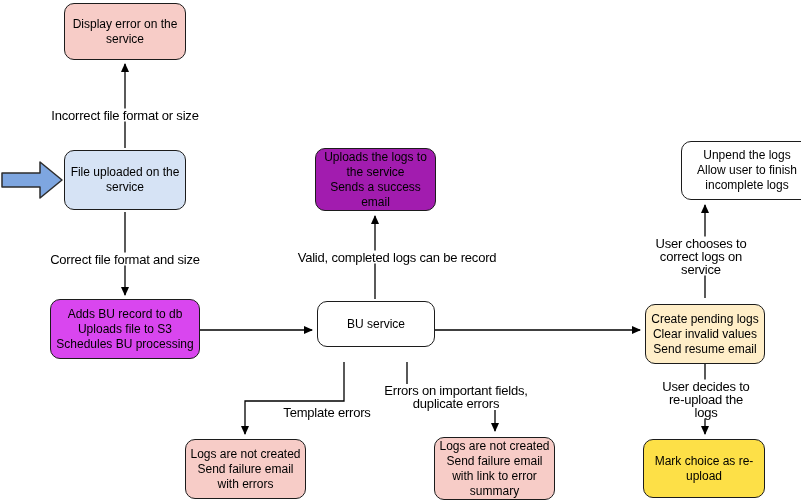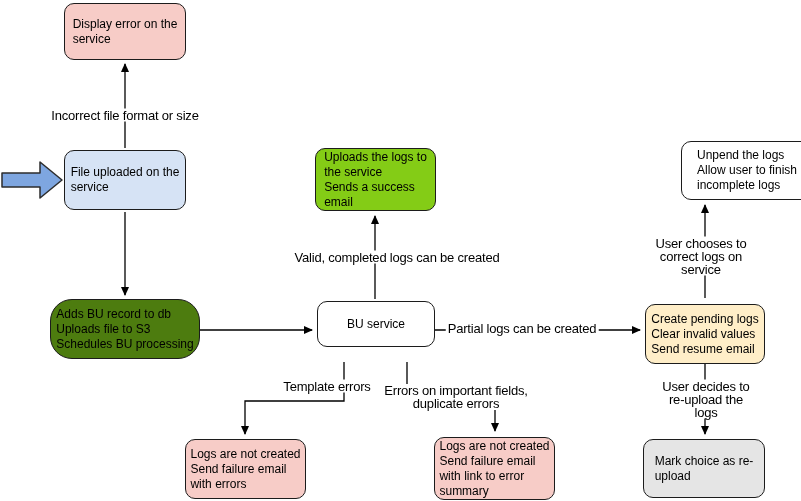"Display error on the" .node { text-align: left -> center }
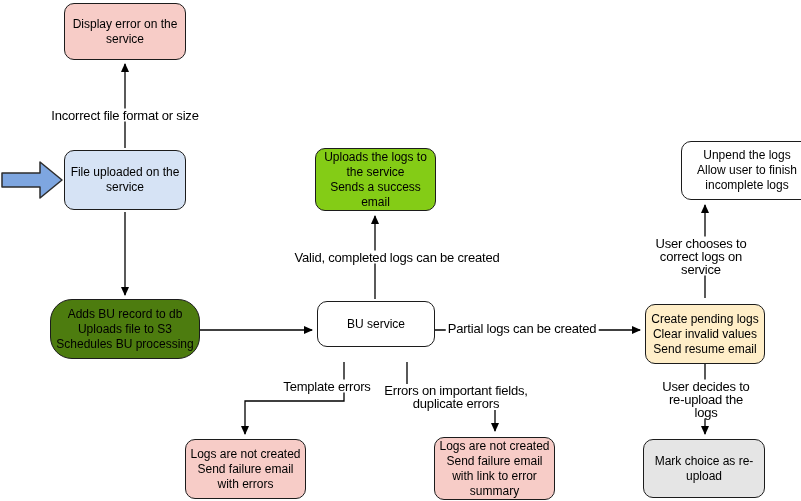"Uploads the logs to" div.node { background-color: #84cc16 -> #a21caf }
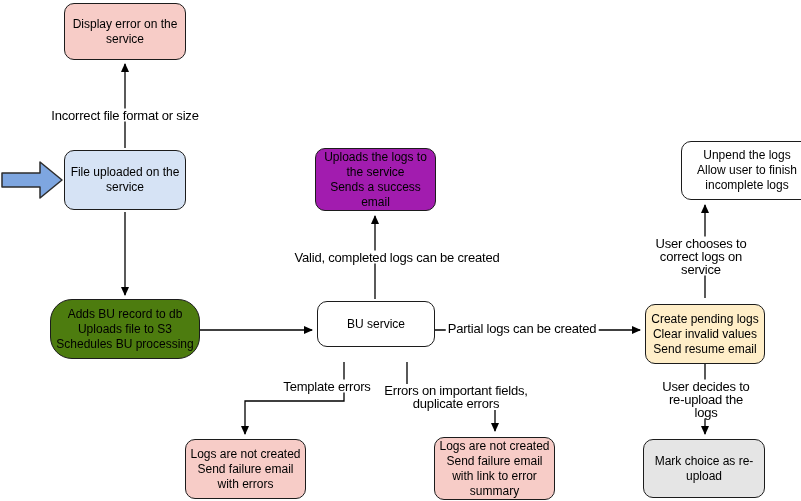"Correct file format and size" div.elabel { html: none -> <div>Correct file format and size</div> }
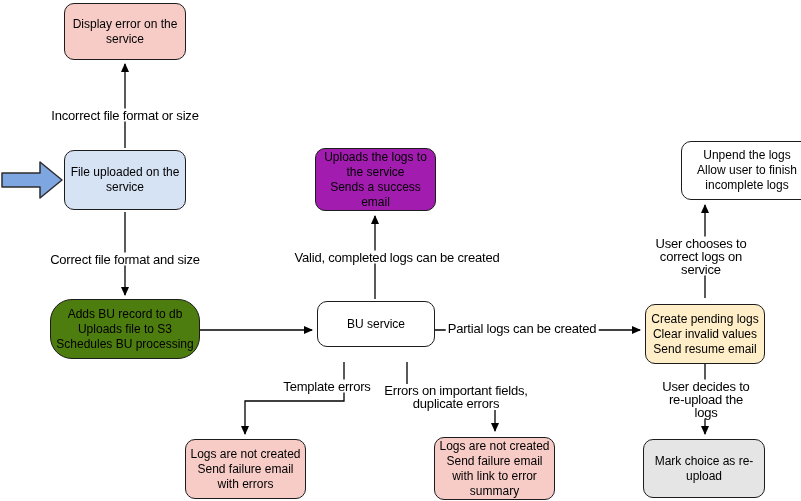"Valid, completed logs can be" div.elabel { text: created -> record }
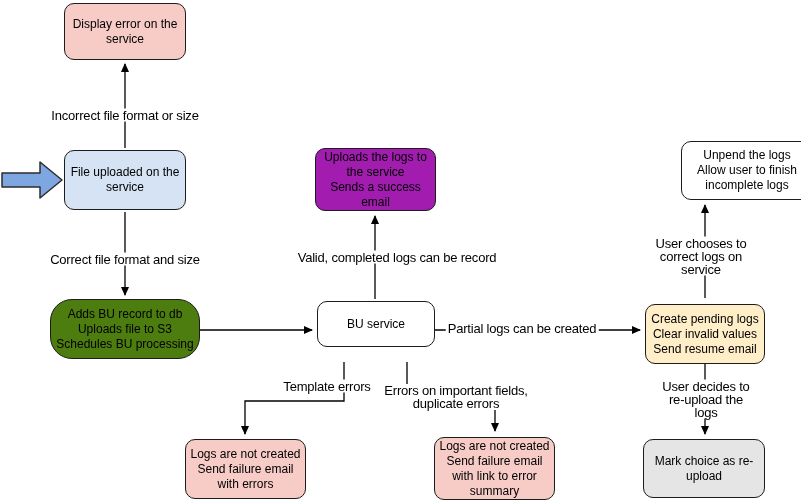"Adds BU record to db" div.node { background-color: #4d7c0f -> #d946ef; border-radius: 22px -> none }
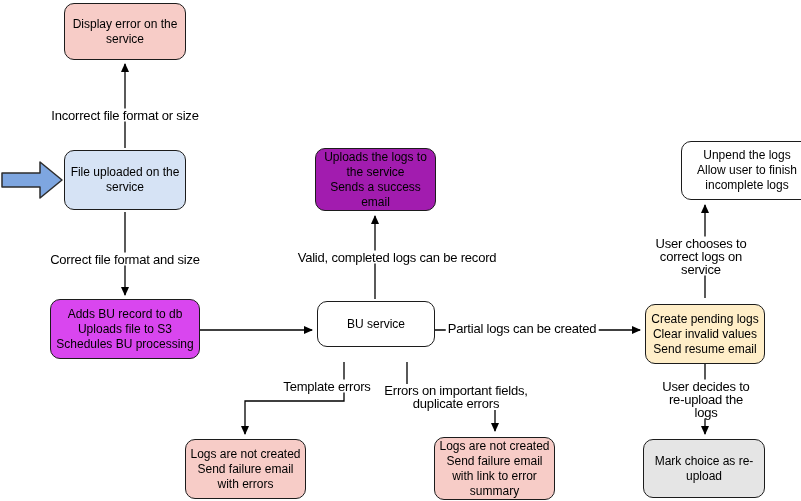"Partial logs can be created" div.elabel { html: <div>Partial logs can be created</div> -> none }
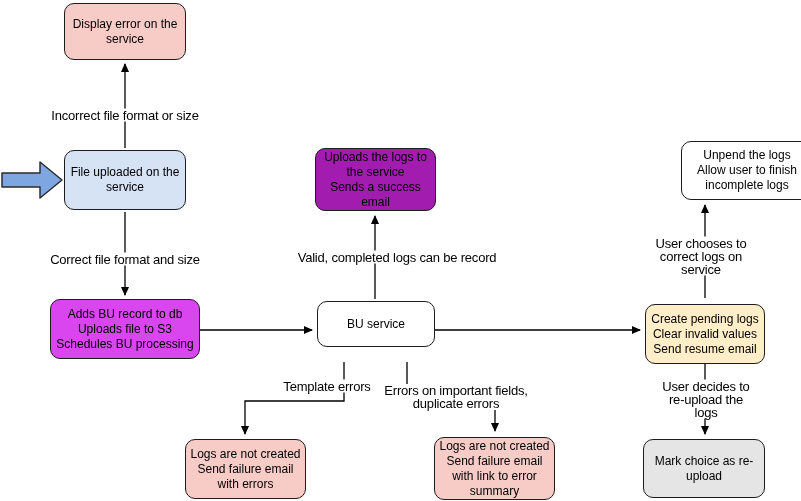"Template errors" div.elabel { top: 386px -> 412px }
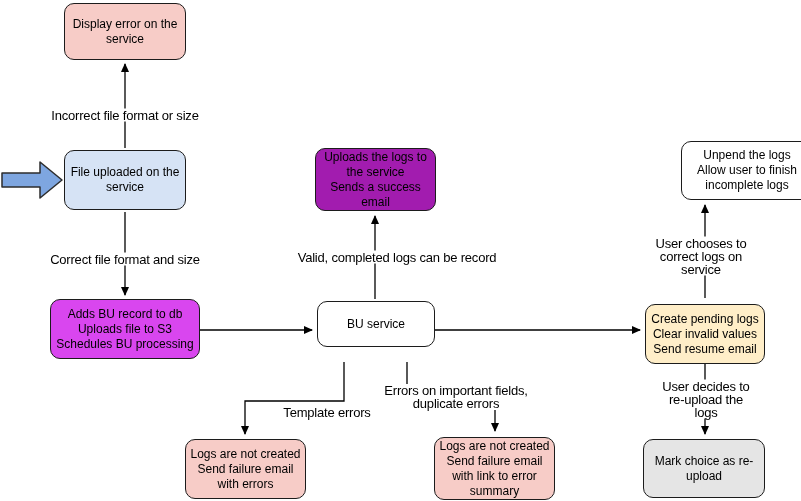"Mark choice as re-" div.node { background-color: #e5e5e5 -> #fde047 }
